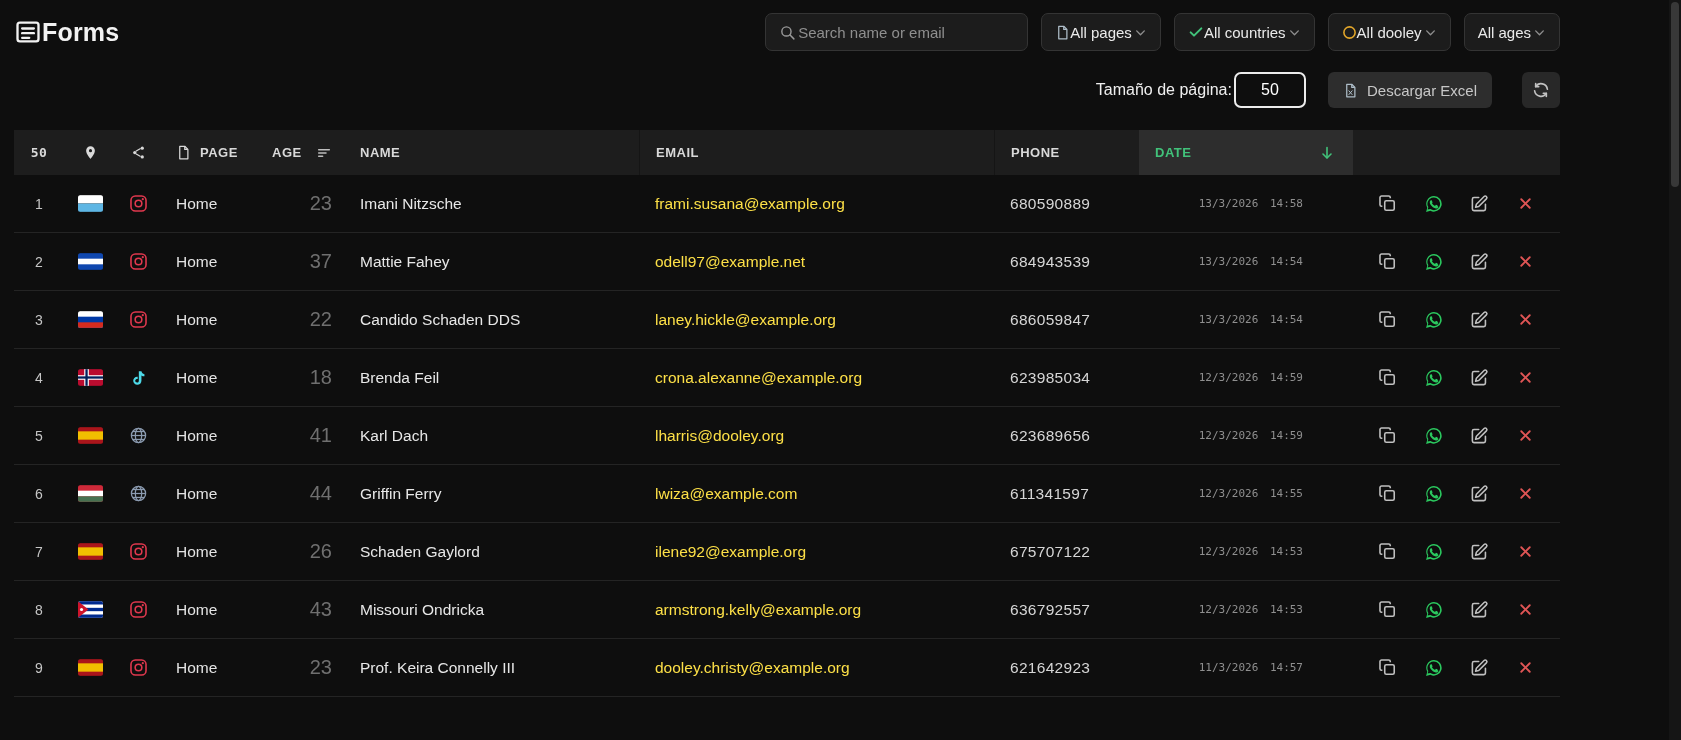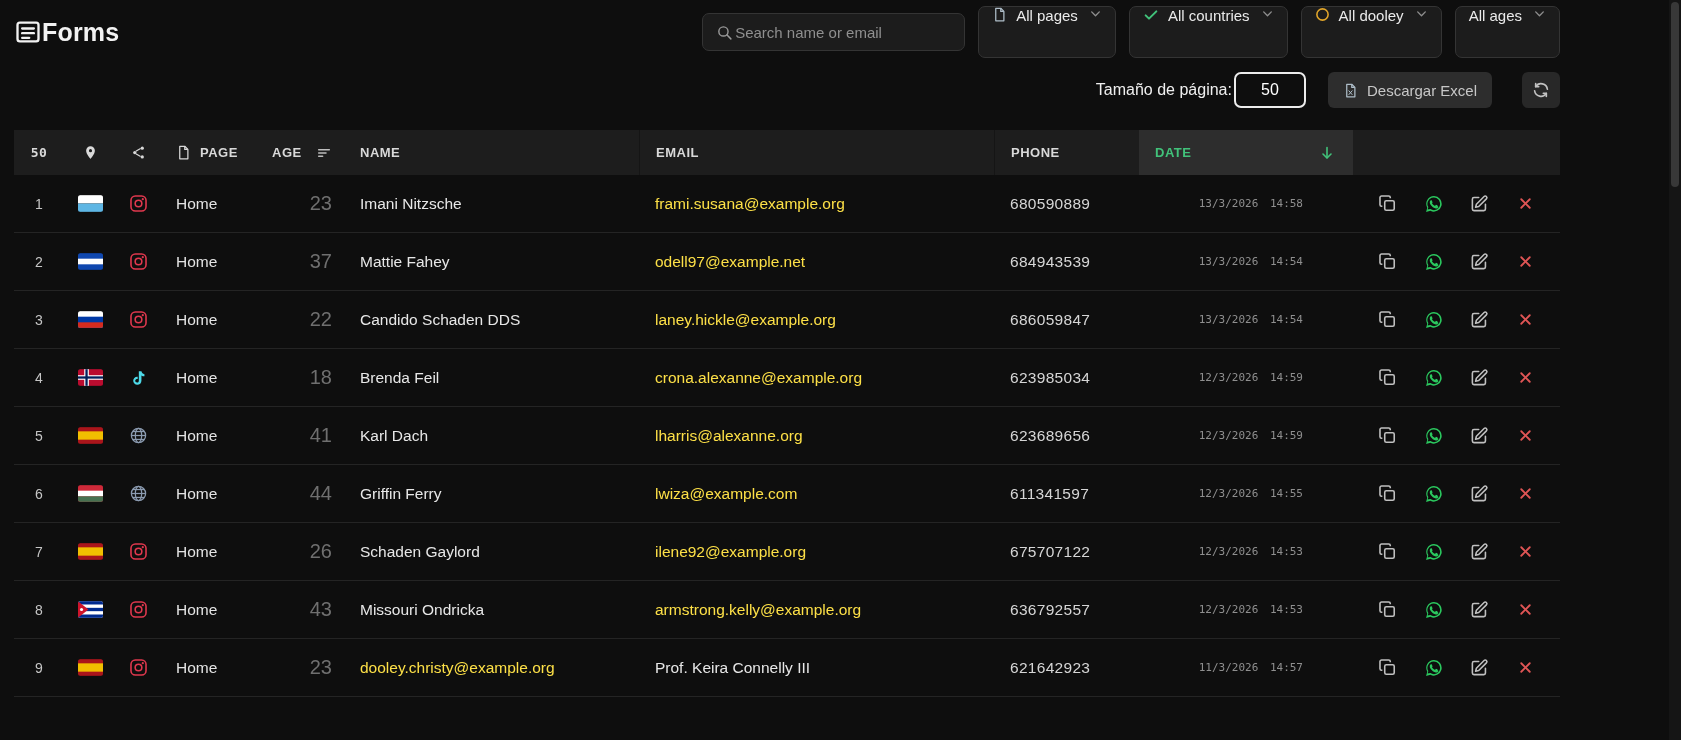"All pages" .filter { align-items: flex-start -> center; gap: 9px -> none; height: 52px -> 38px }
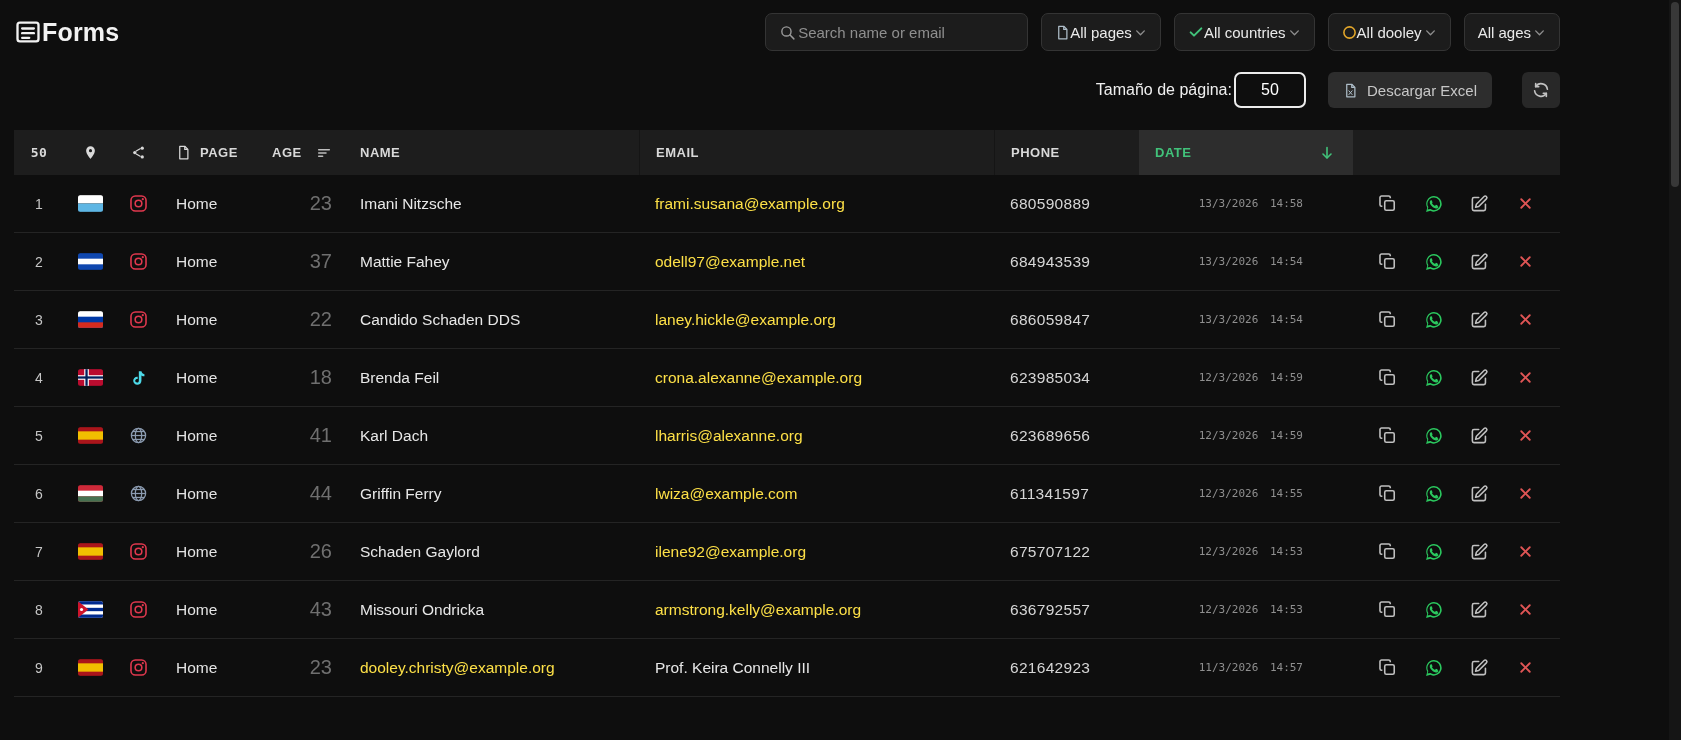"lharris@alexanne.org" div.c { text: lharris@alexanne.org -> lharris@dooley.org }
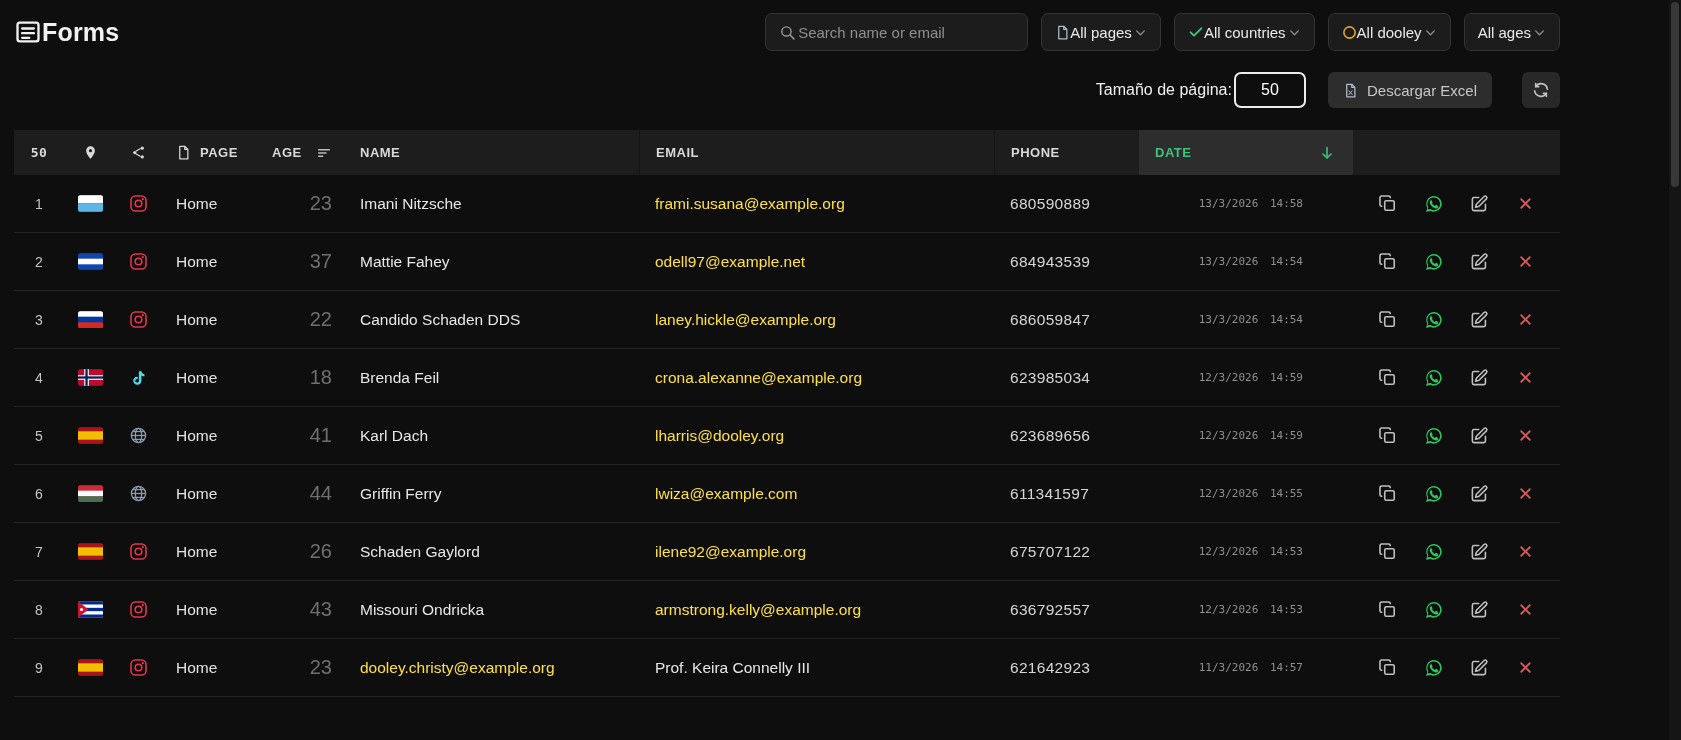"dooley.christy@example.org" div.c { order: before "Prof. Keira Connelly III" -> after "Prof. Keira Connelly III" }
